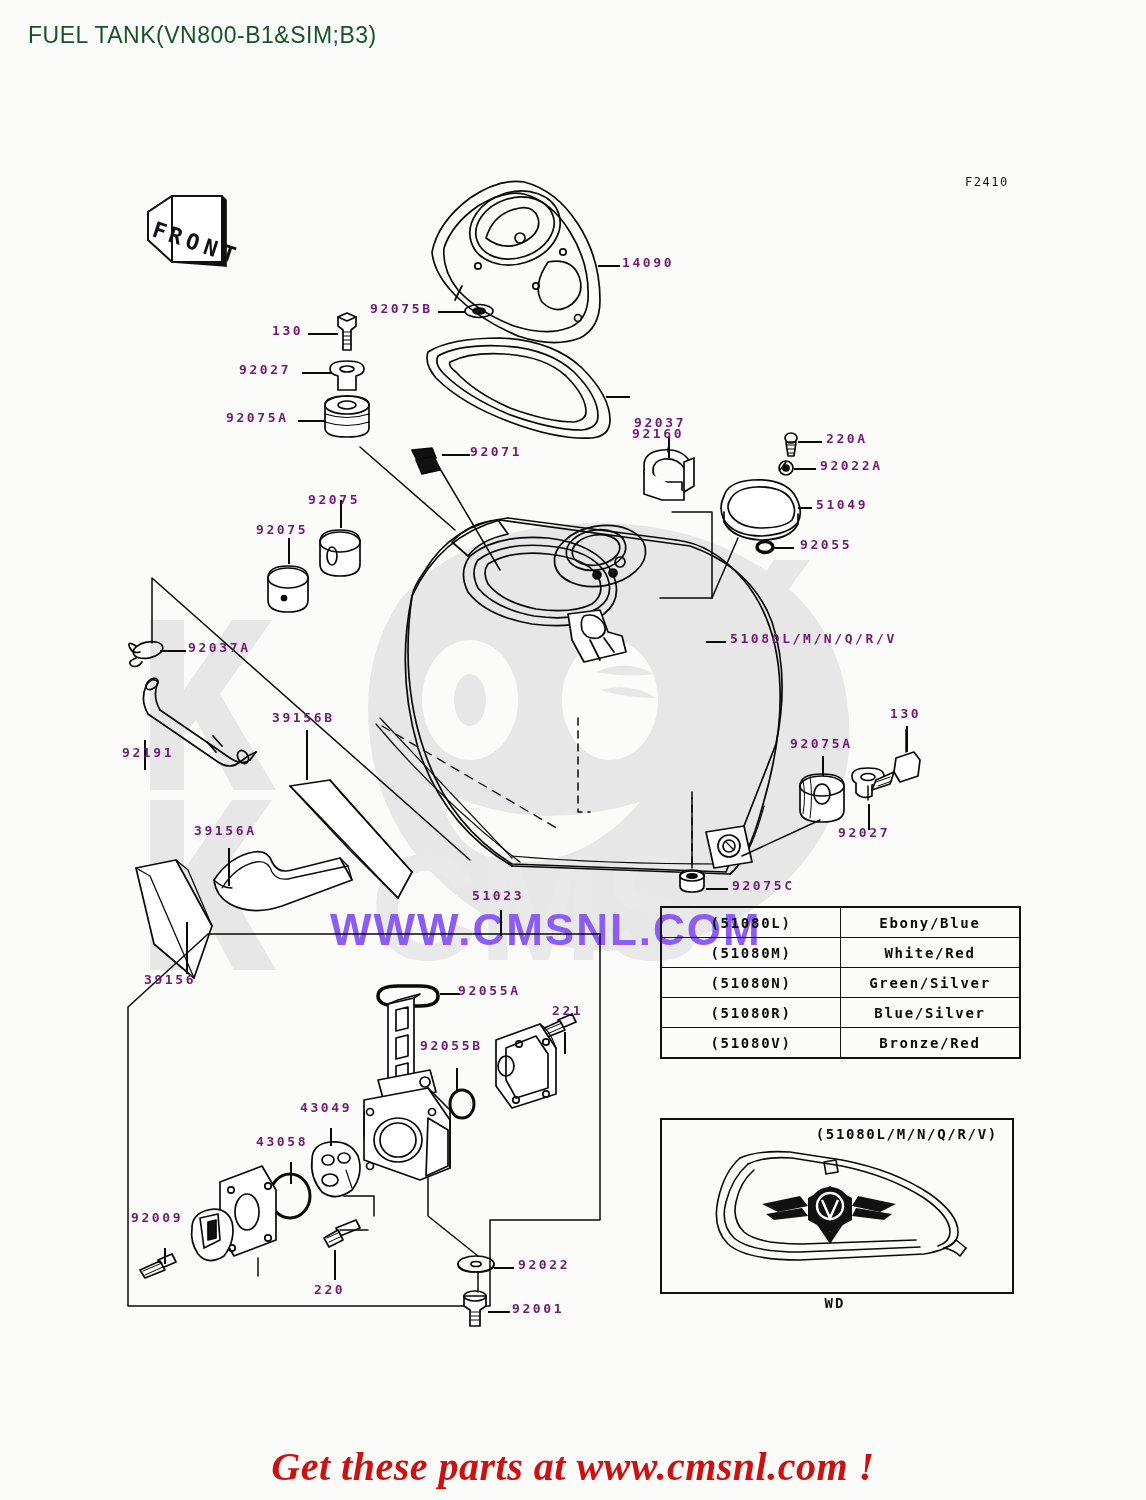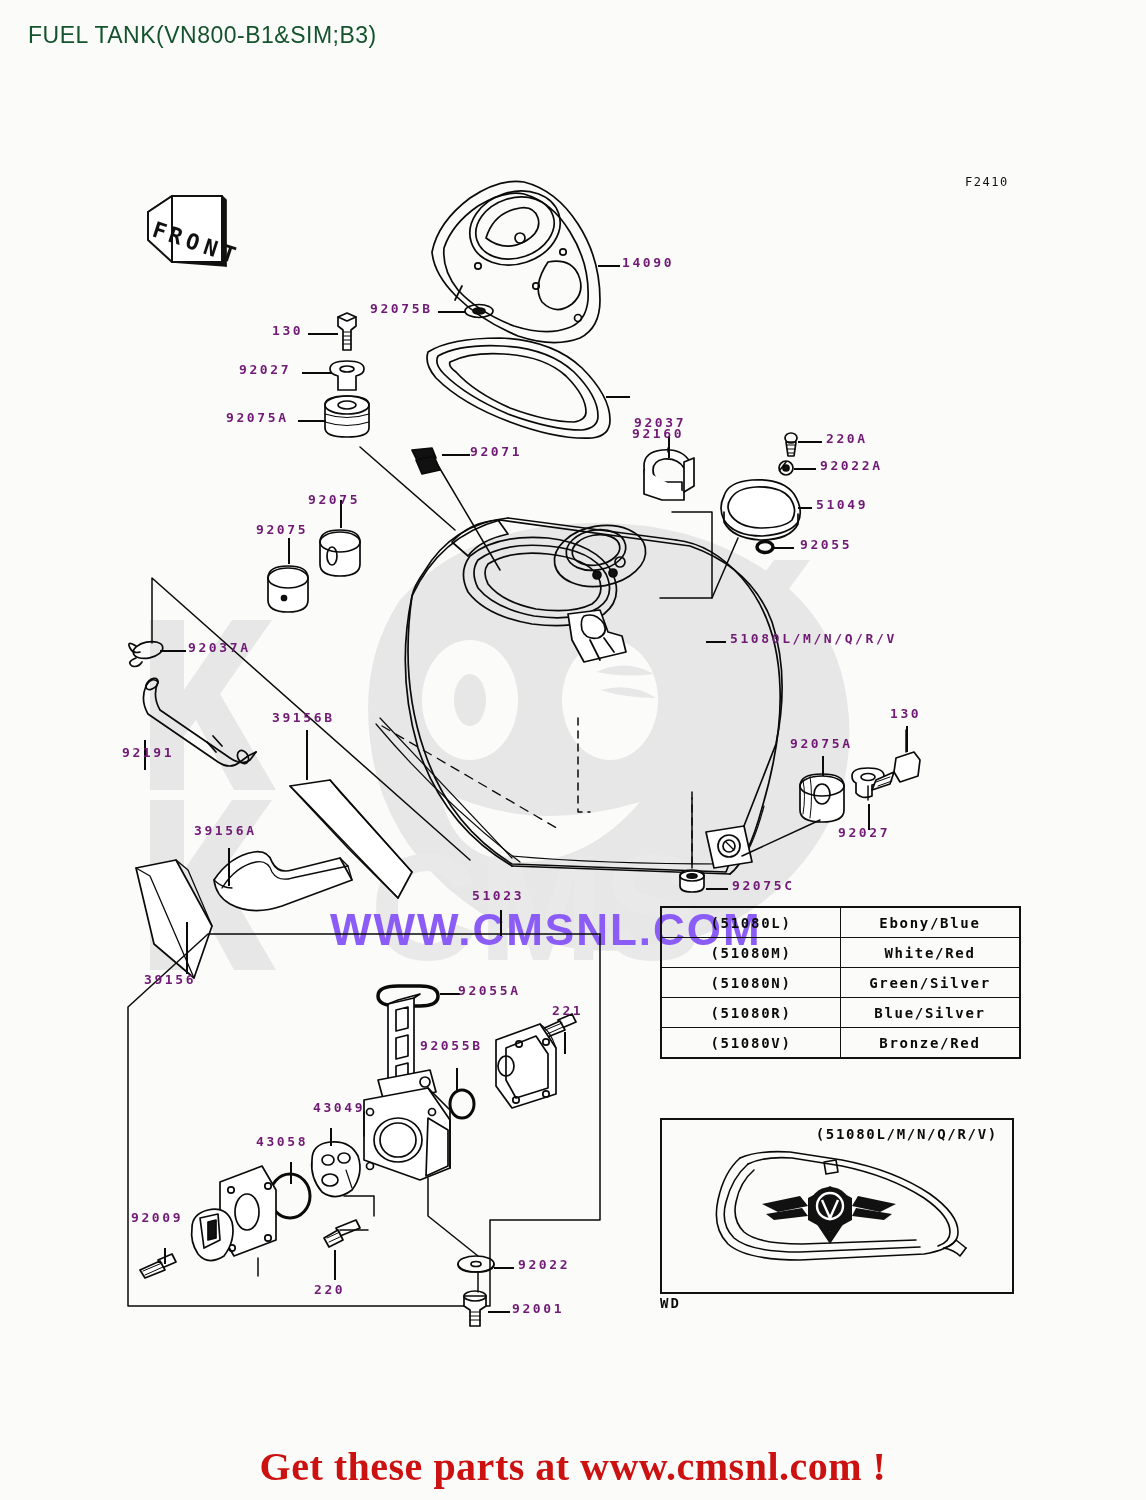"43049" div.lbl { margin-left: 13px -> none }
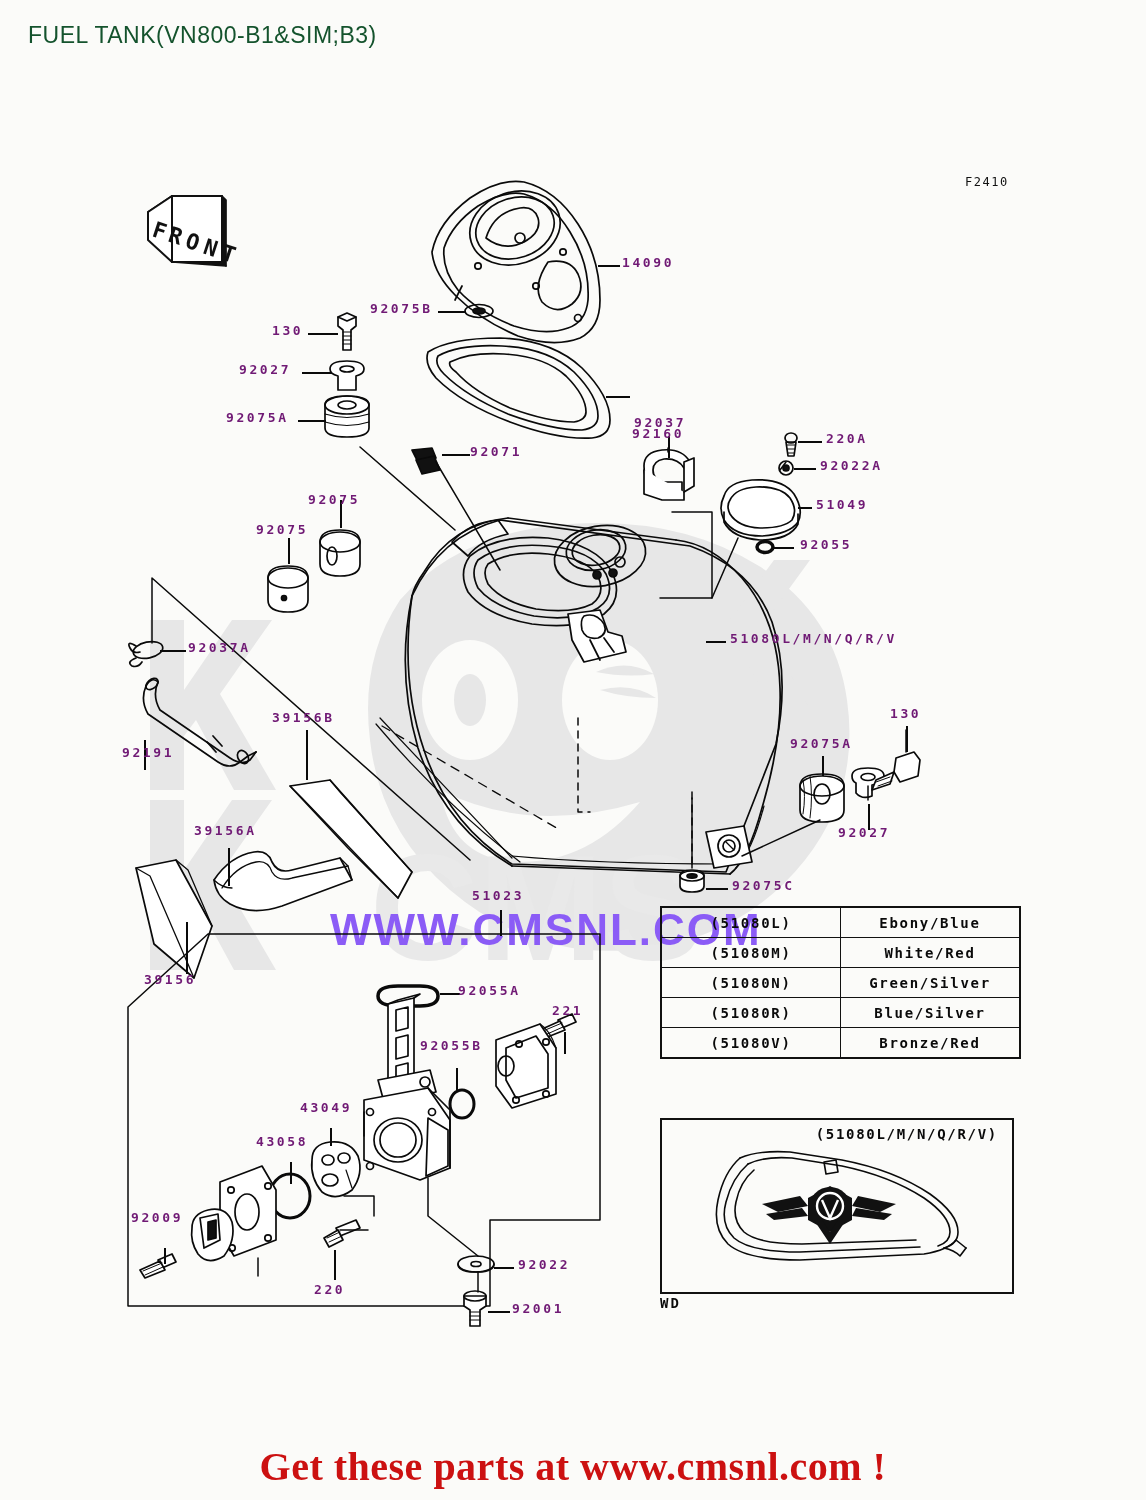"WD" .inset-caption { text-align: left -> center }
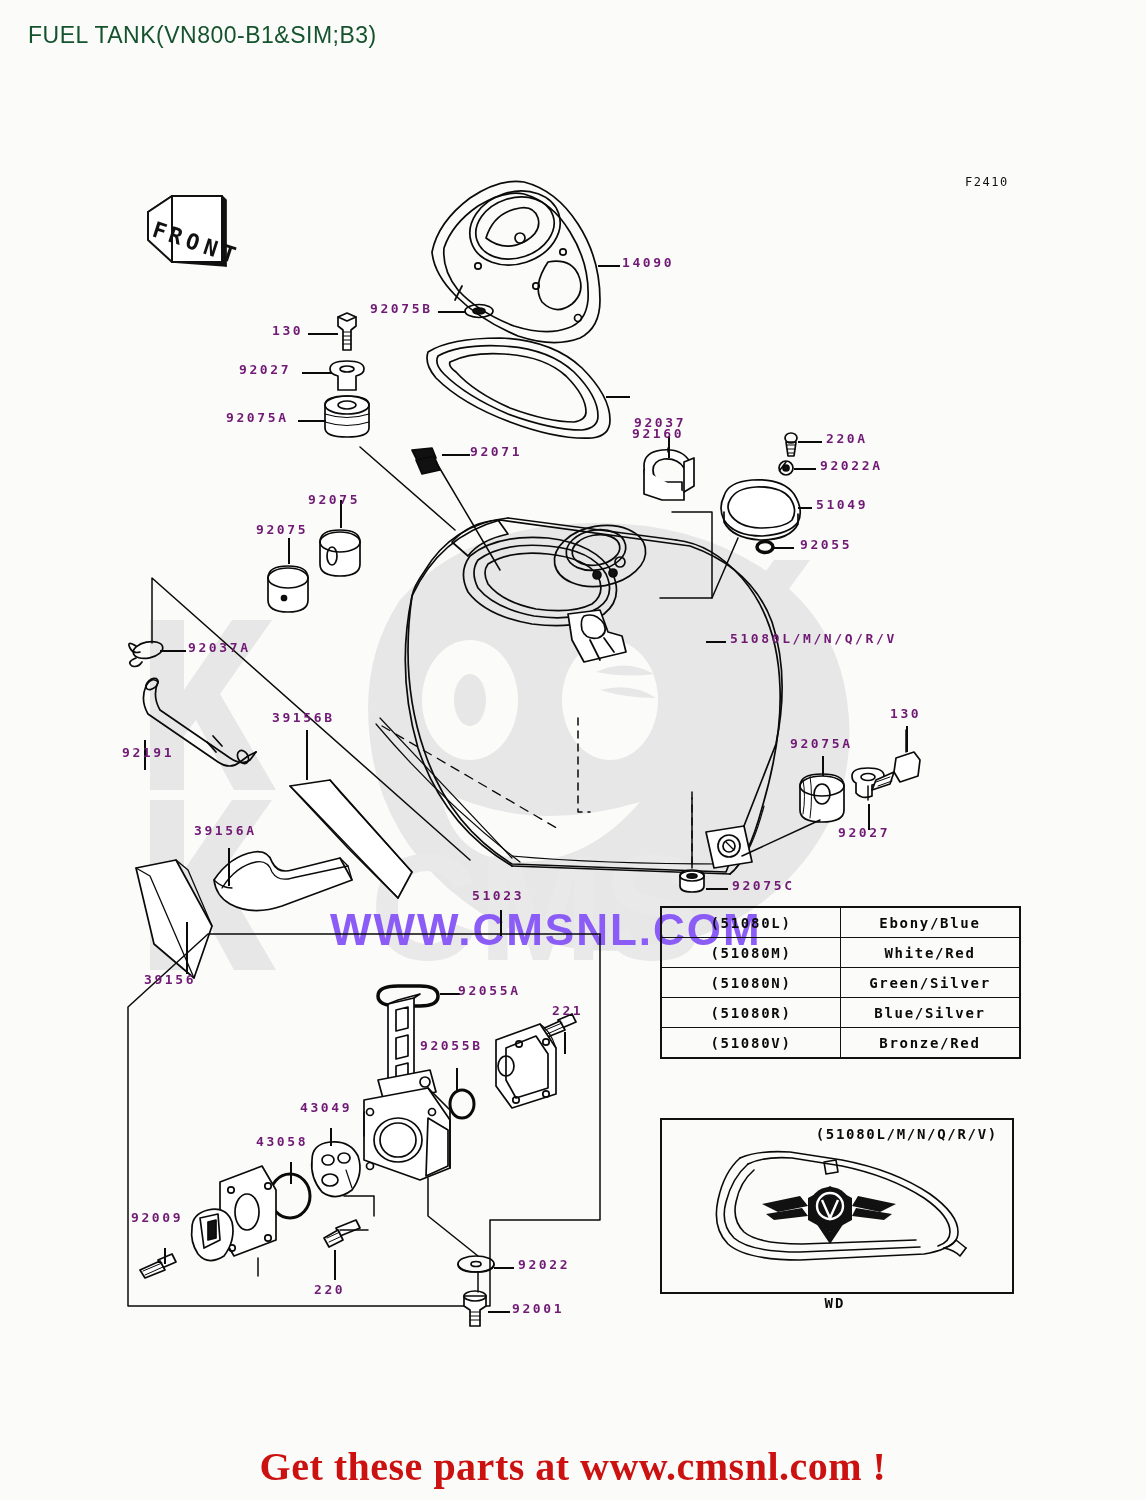"Get these parts at www.cmsnl.com" .footer { font-style: none -> italic }
